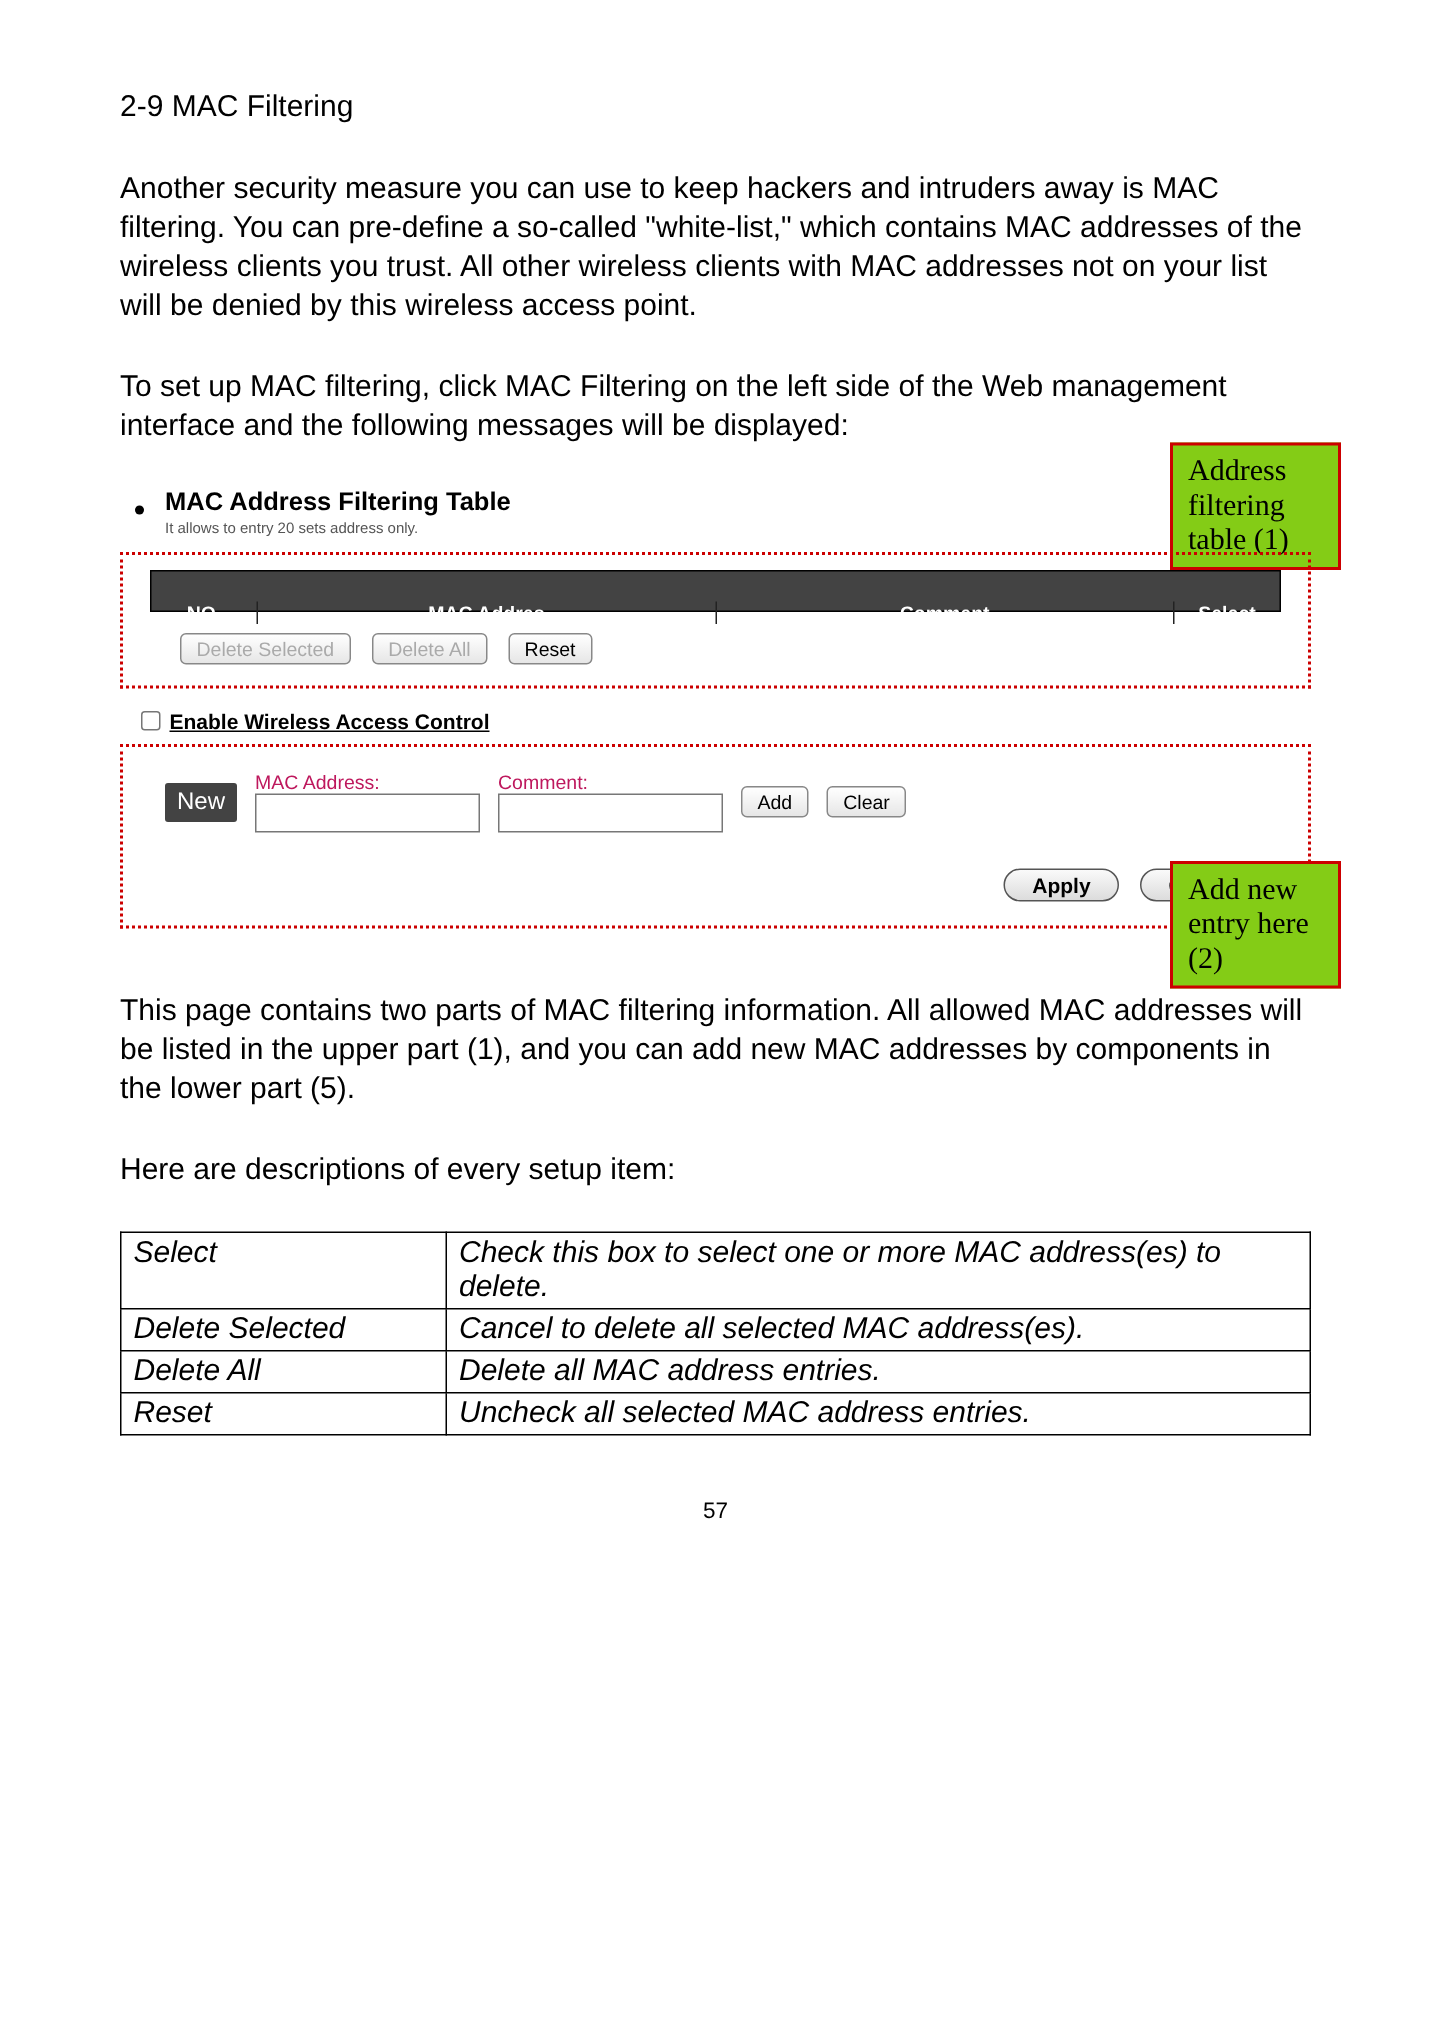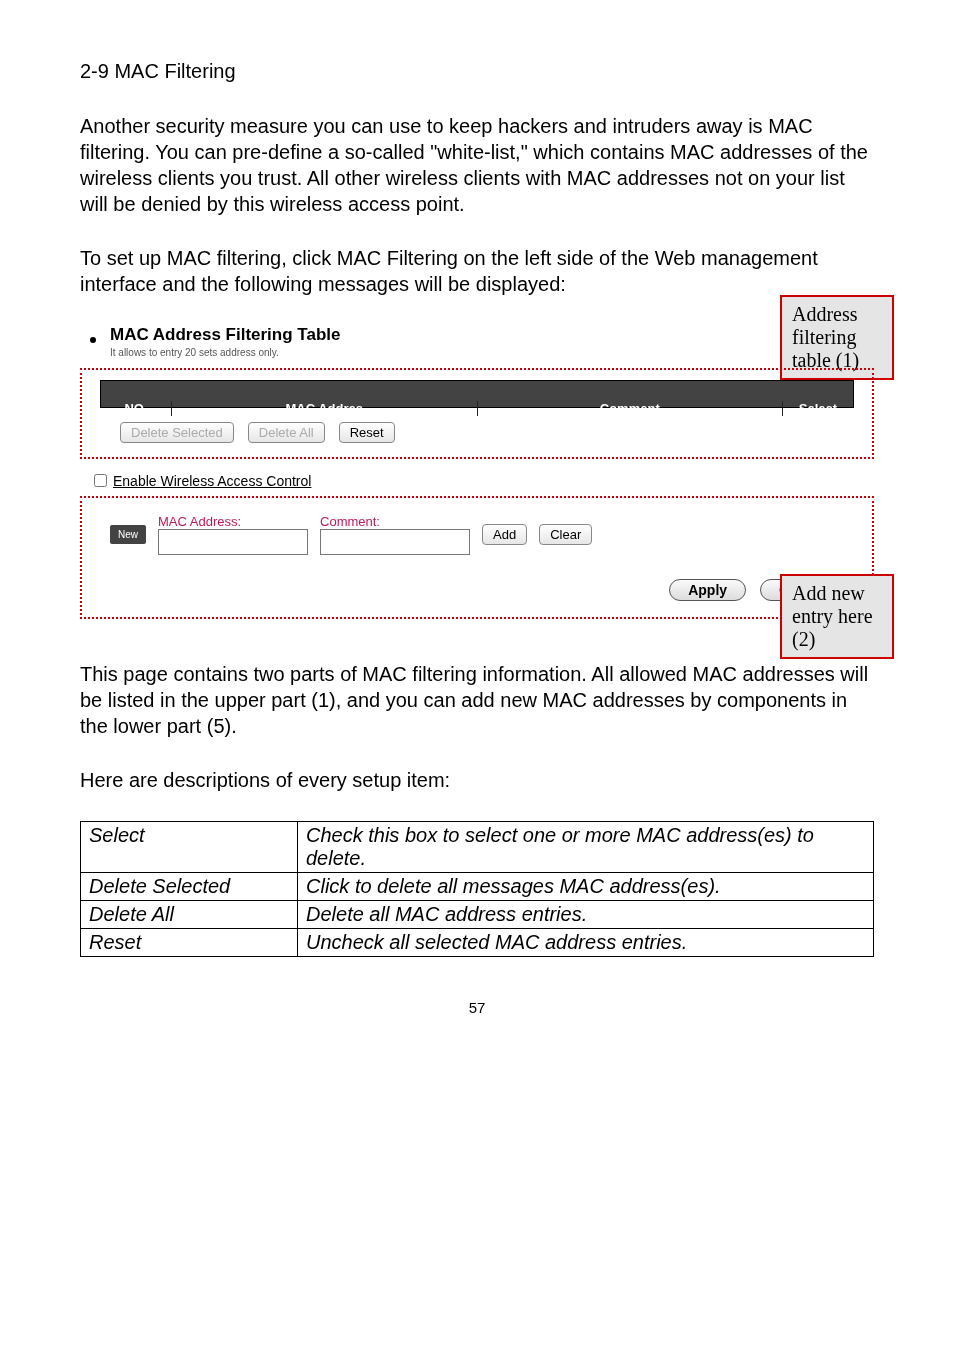"Address filtering table (1)" .callout-box { background: #e5e5e5 -> #84cc16 }
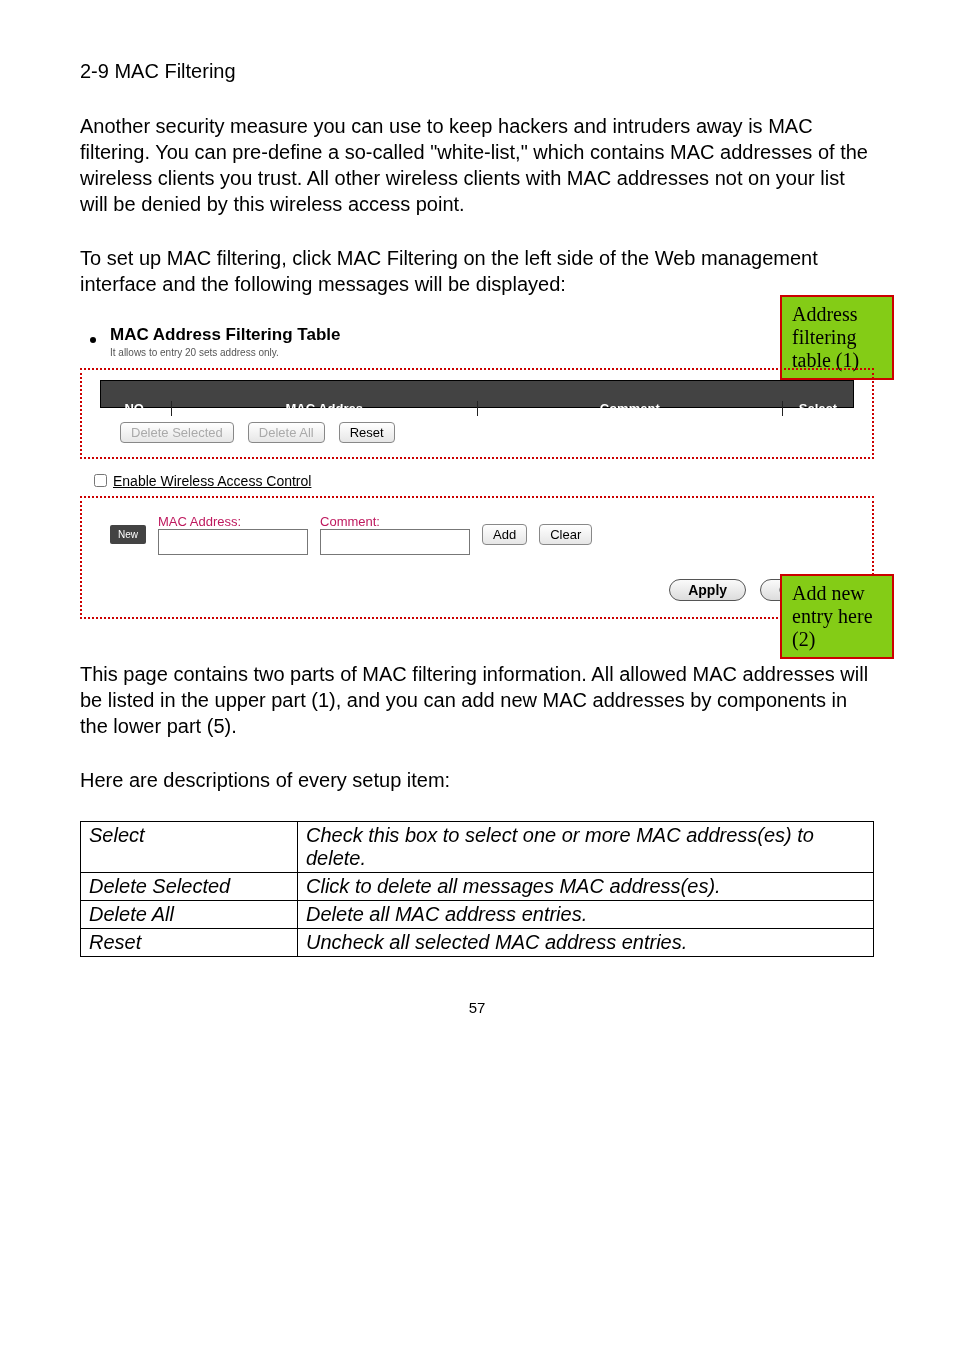"Enable Wireless Access Control" .enable-label { font-weight: normal -> bold }
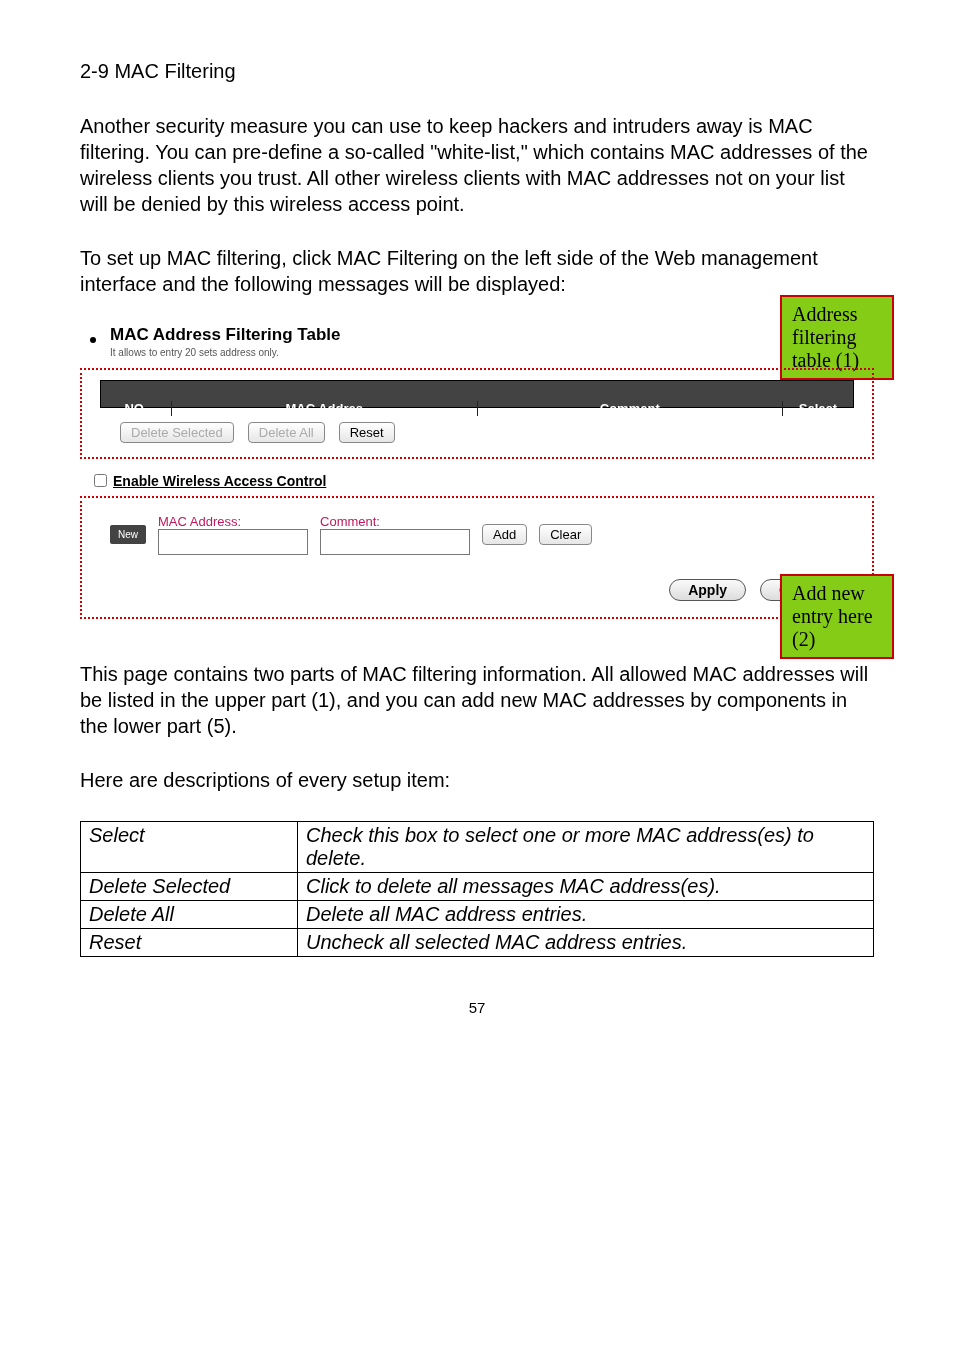"New" .new-row .tag { font-size: 10px -> 16px }
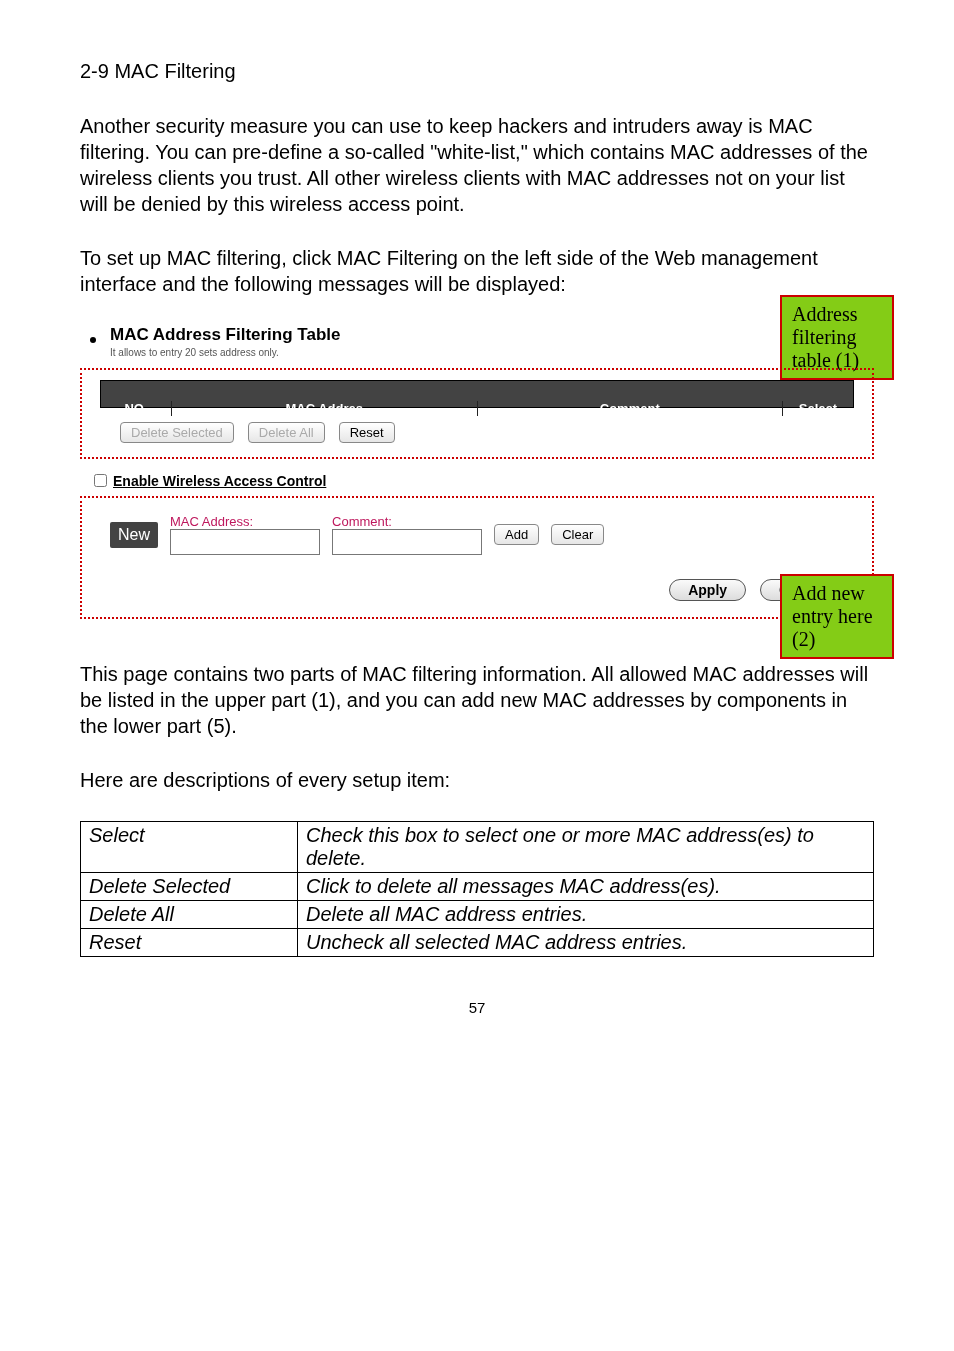"Click to delete all messages" td { text: Click to delete all messages -> Cancel to delete all selected }
